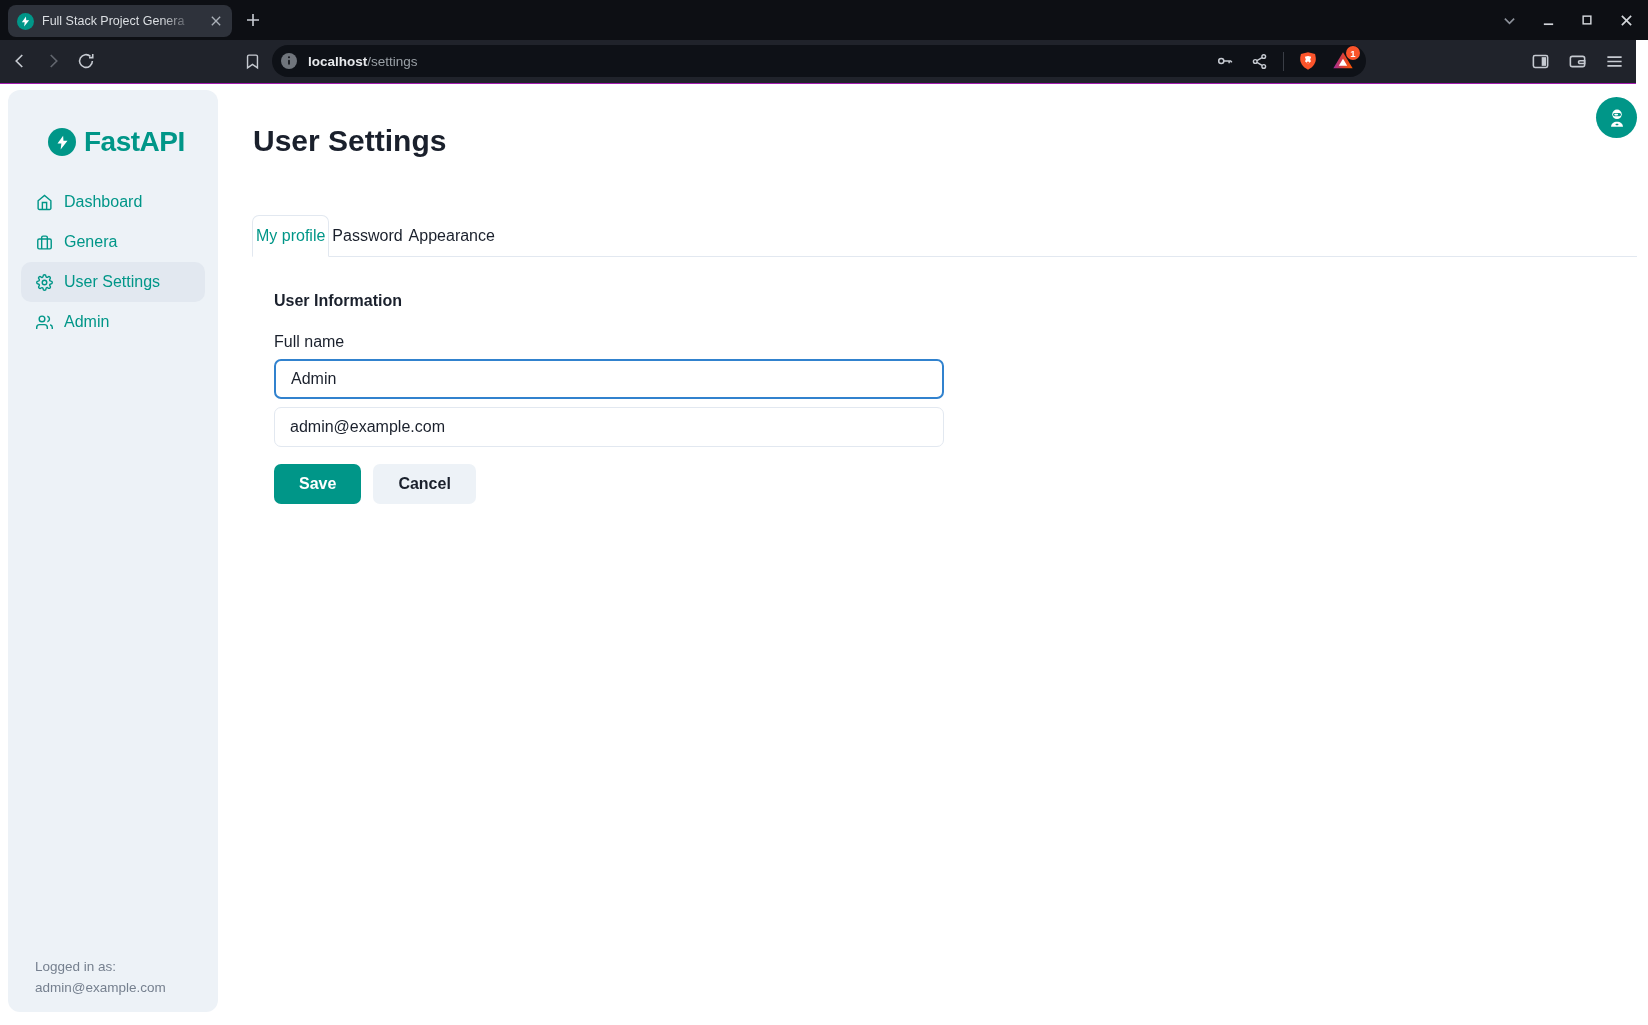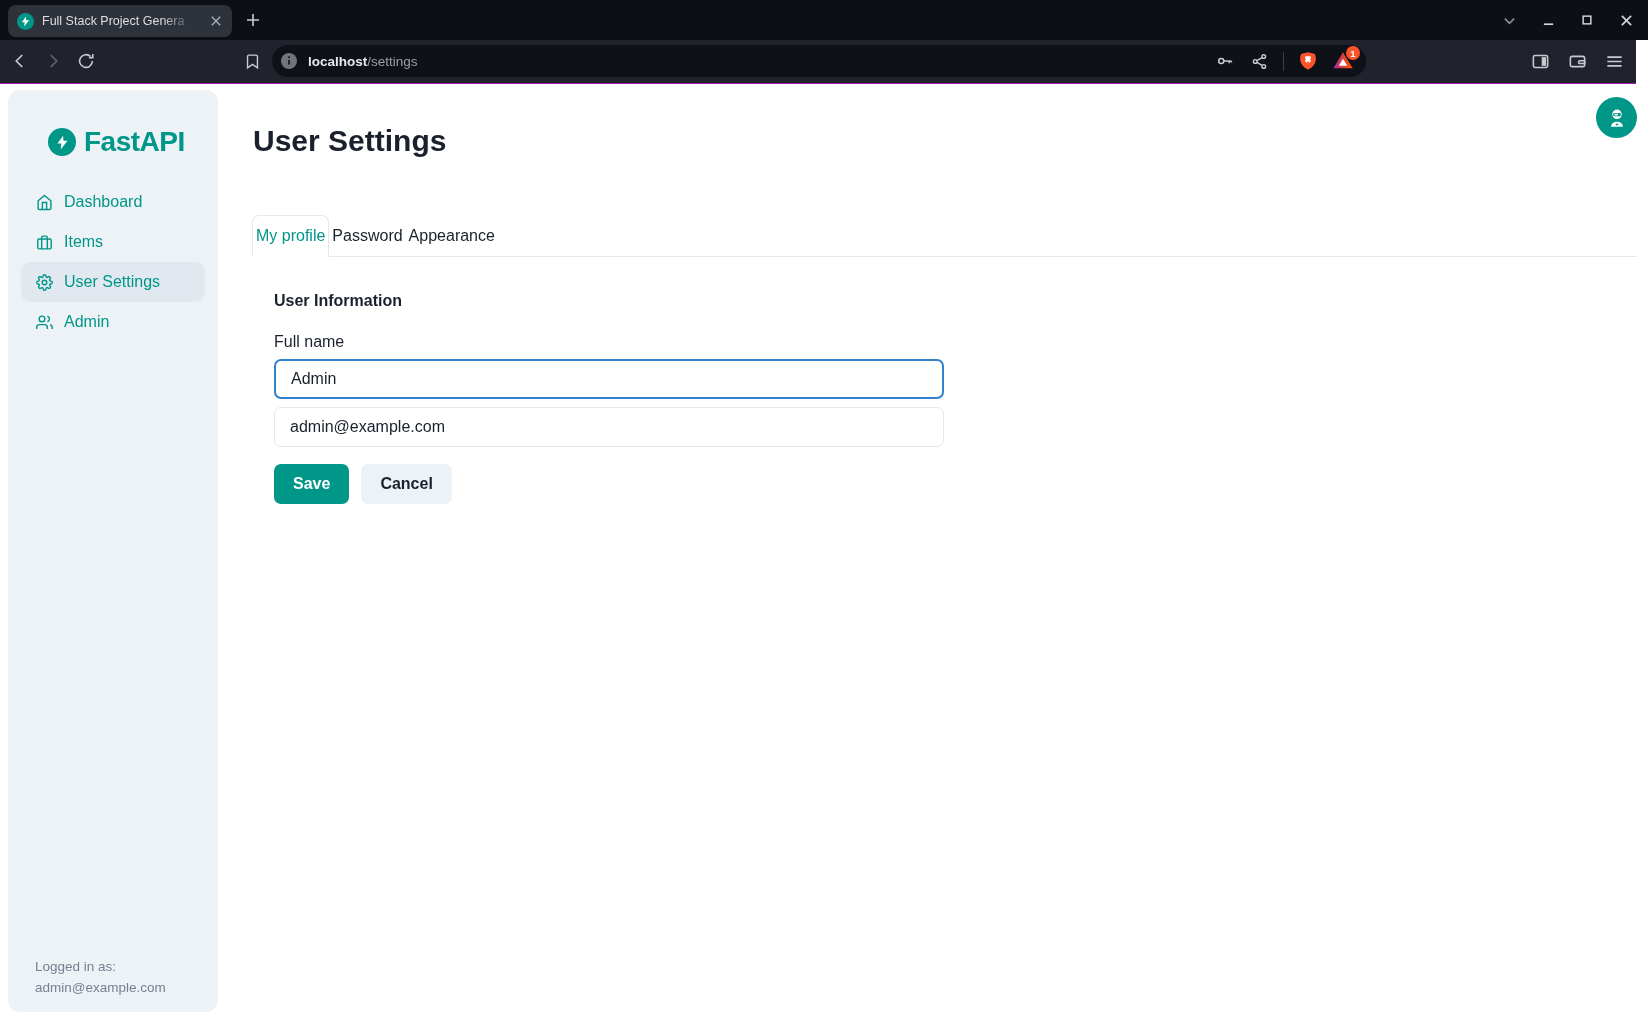"Items" span { text: Items -> Genera }
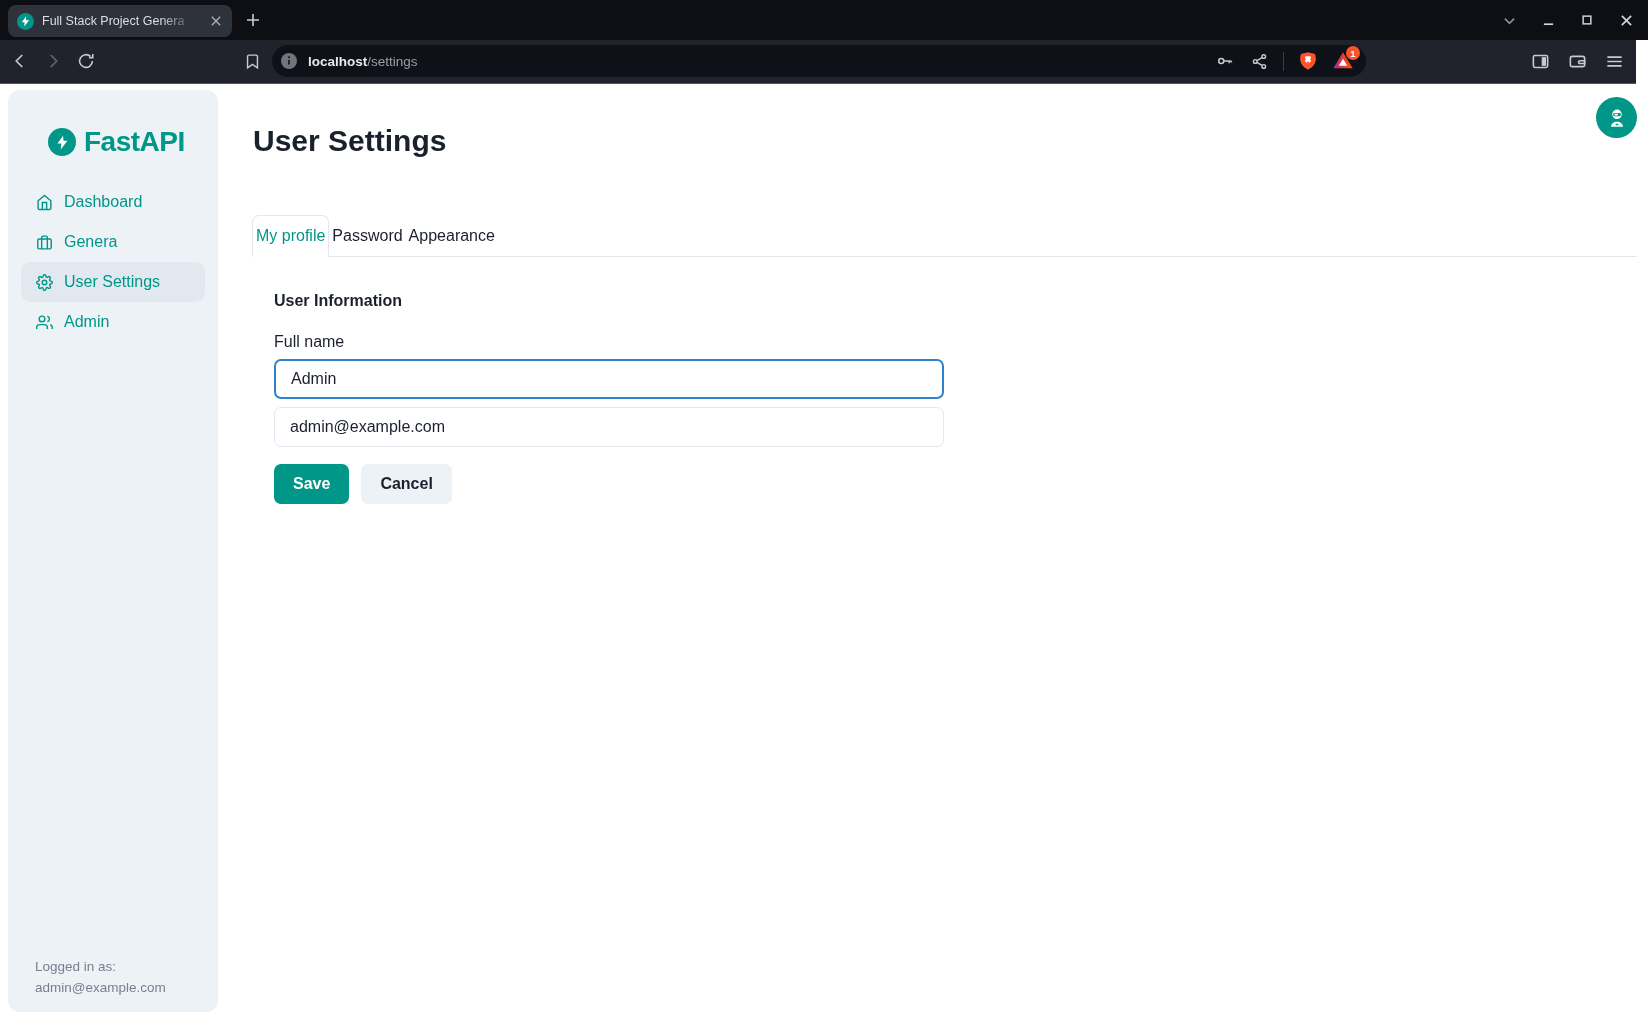"Save" .btn { padding: 0 19px -> 0 25px }
